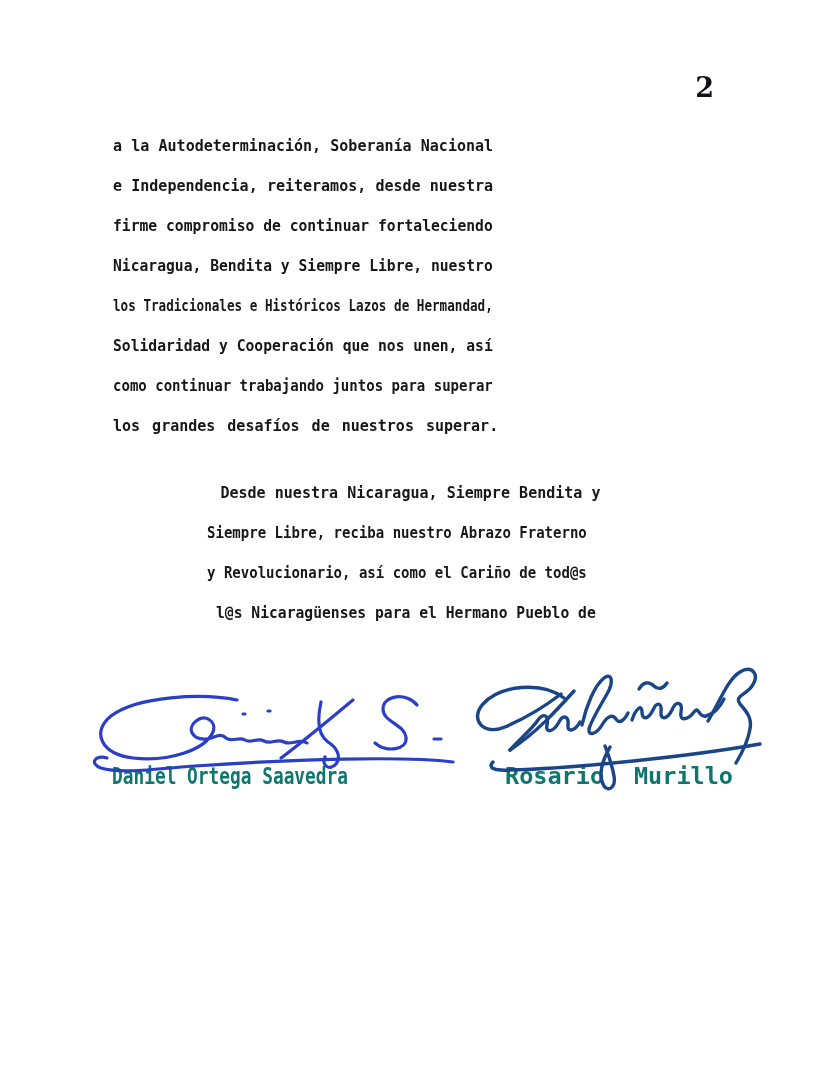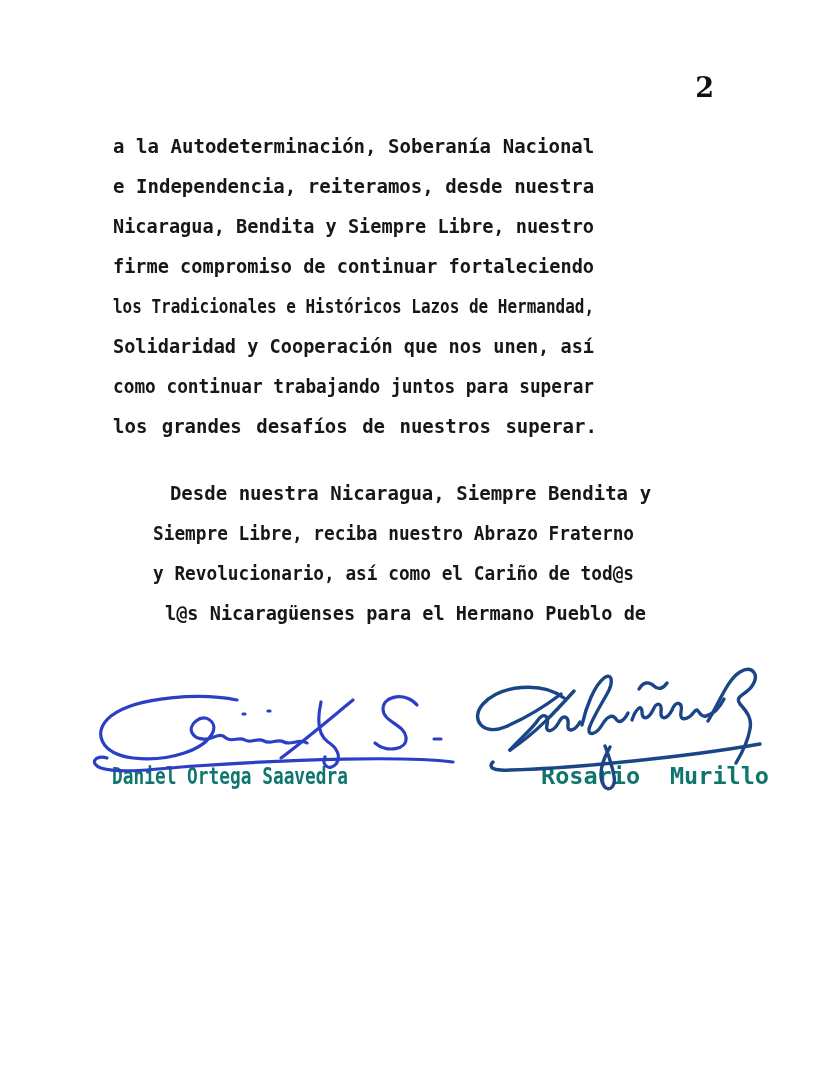"a la Autodeterminación, Soberanía" .body-text { font-size: 19px -> 15px }
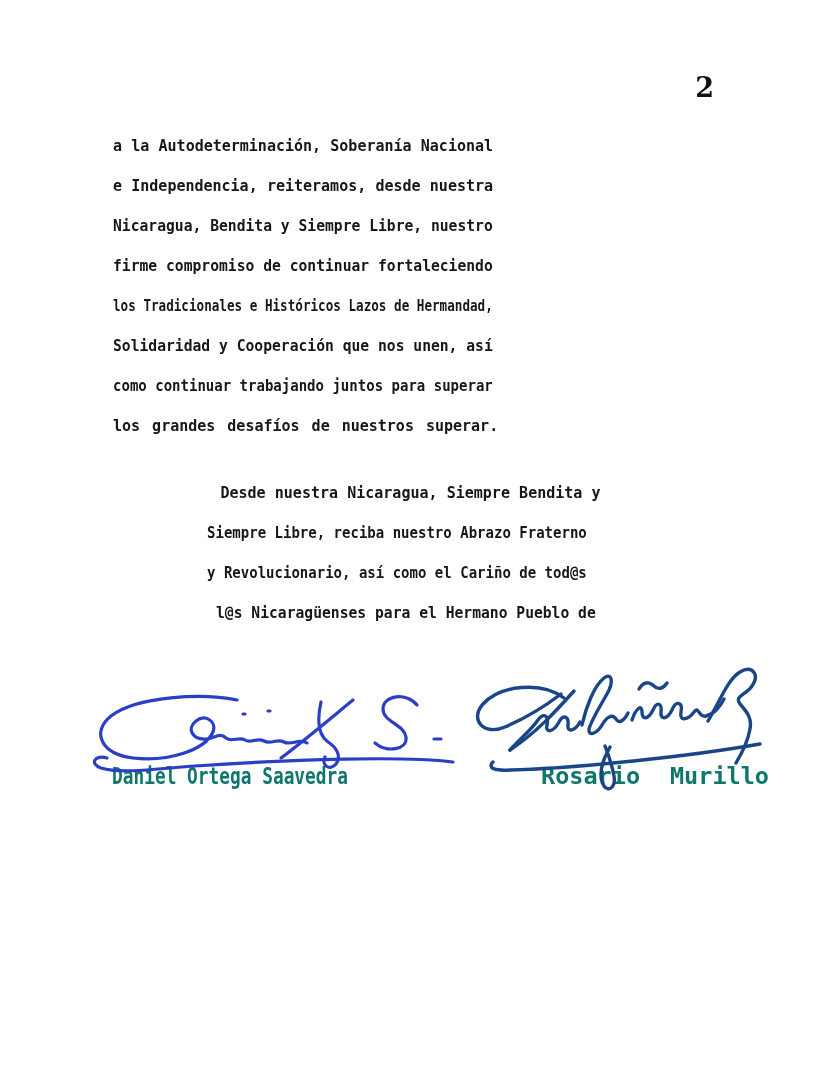"Nicaragua, Bendita y Siempre Libre," div.line { order: before "firme compromiso de continuar" -> after "firme compromiso de continuar" }
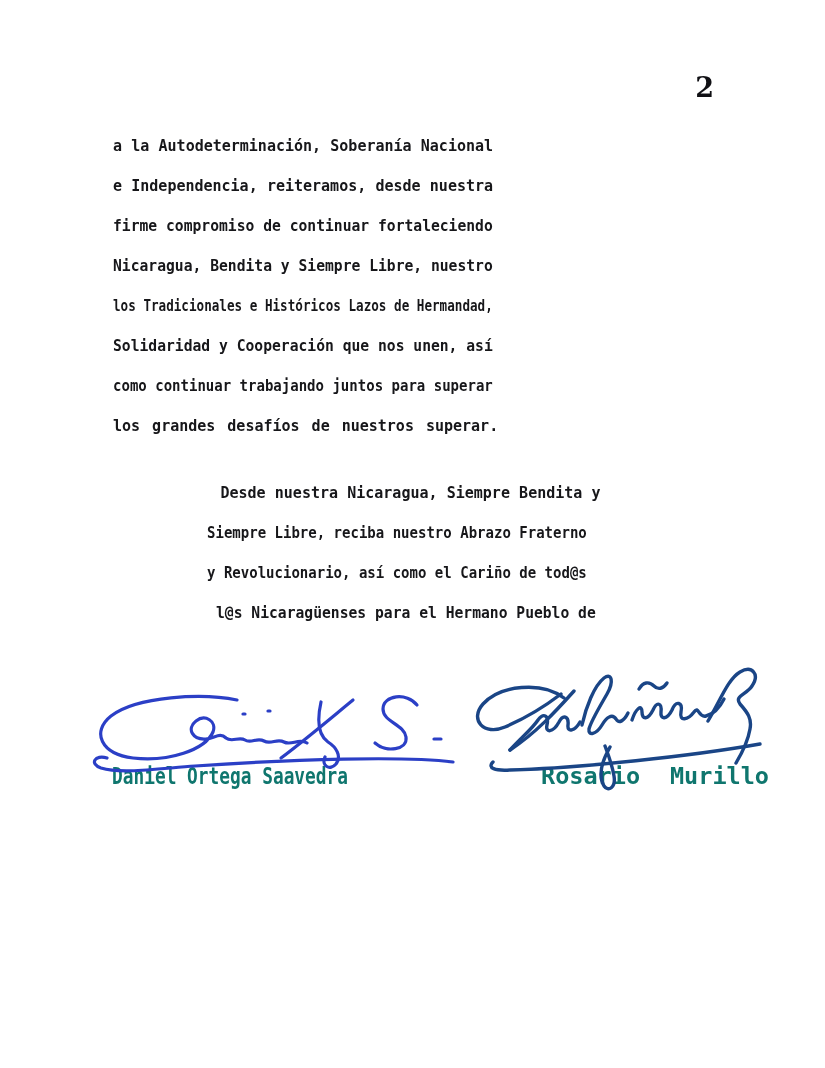"Rosario Murillo" span.fit { margin-left: 36px -> none }
